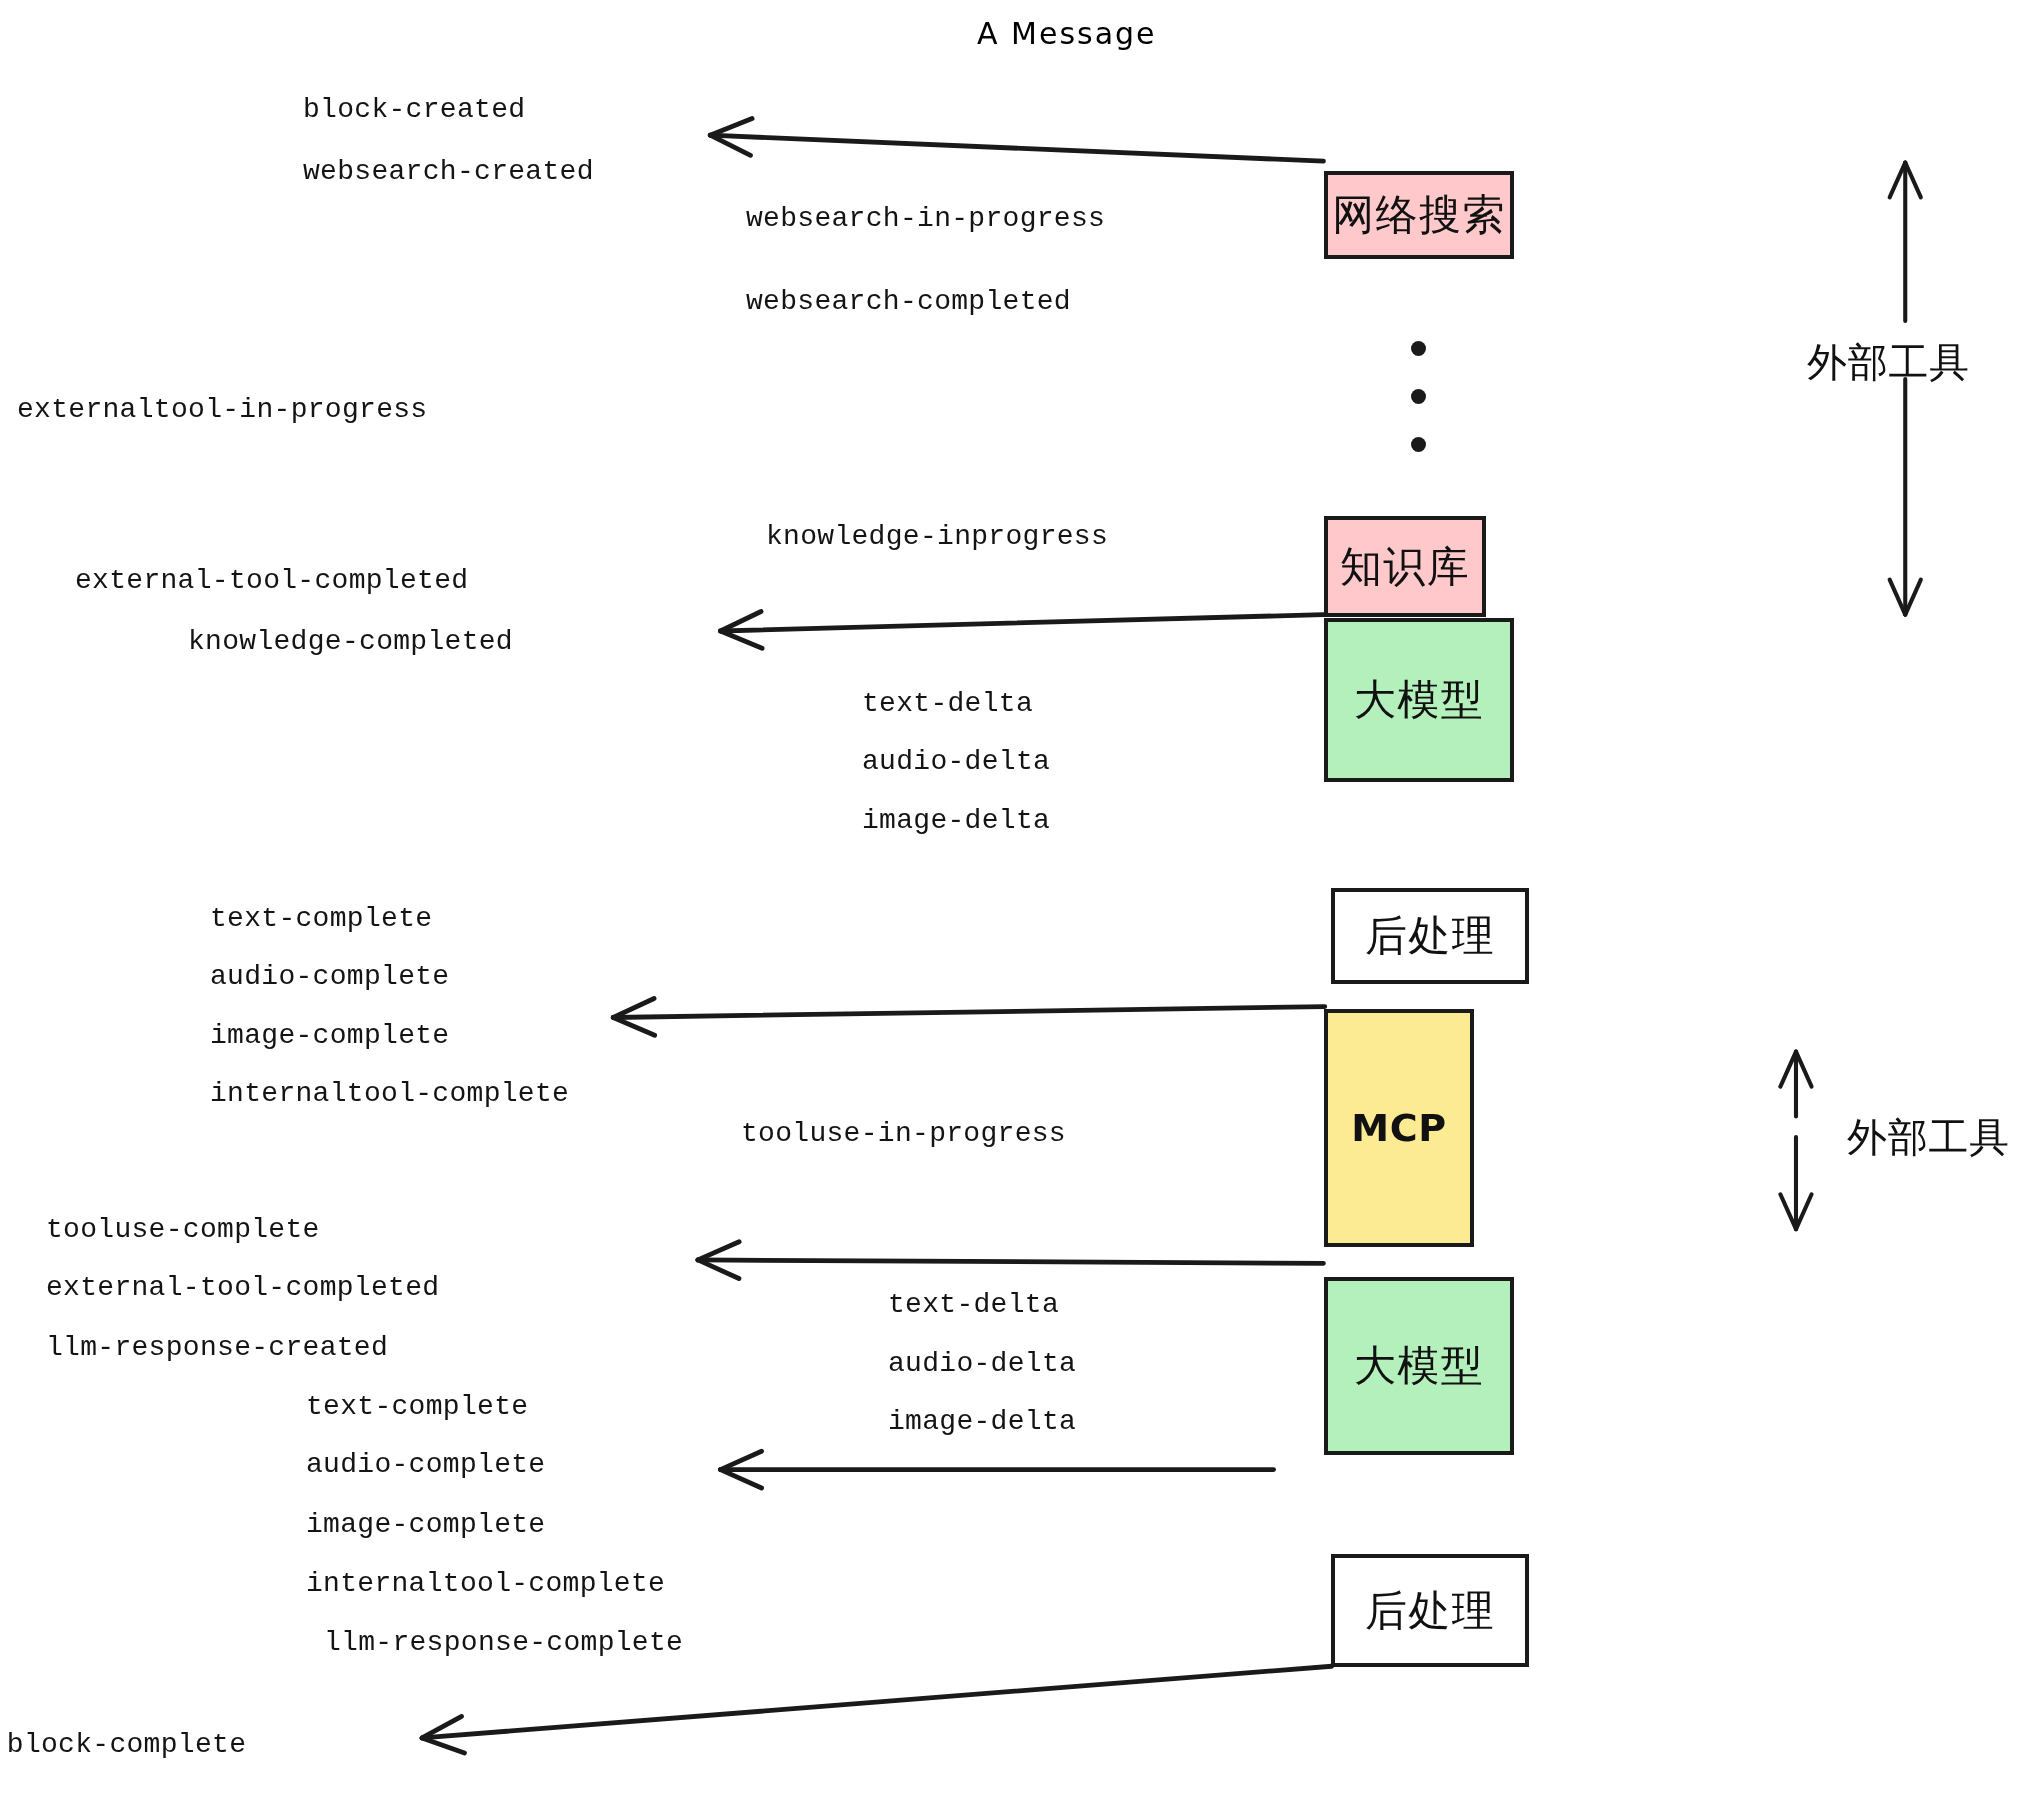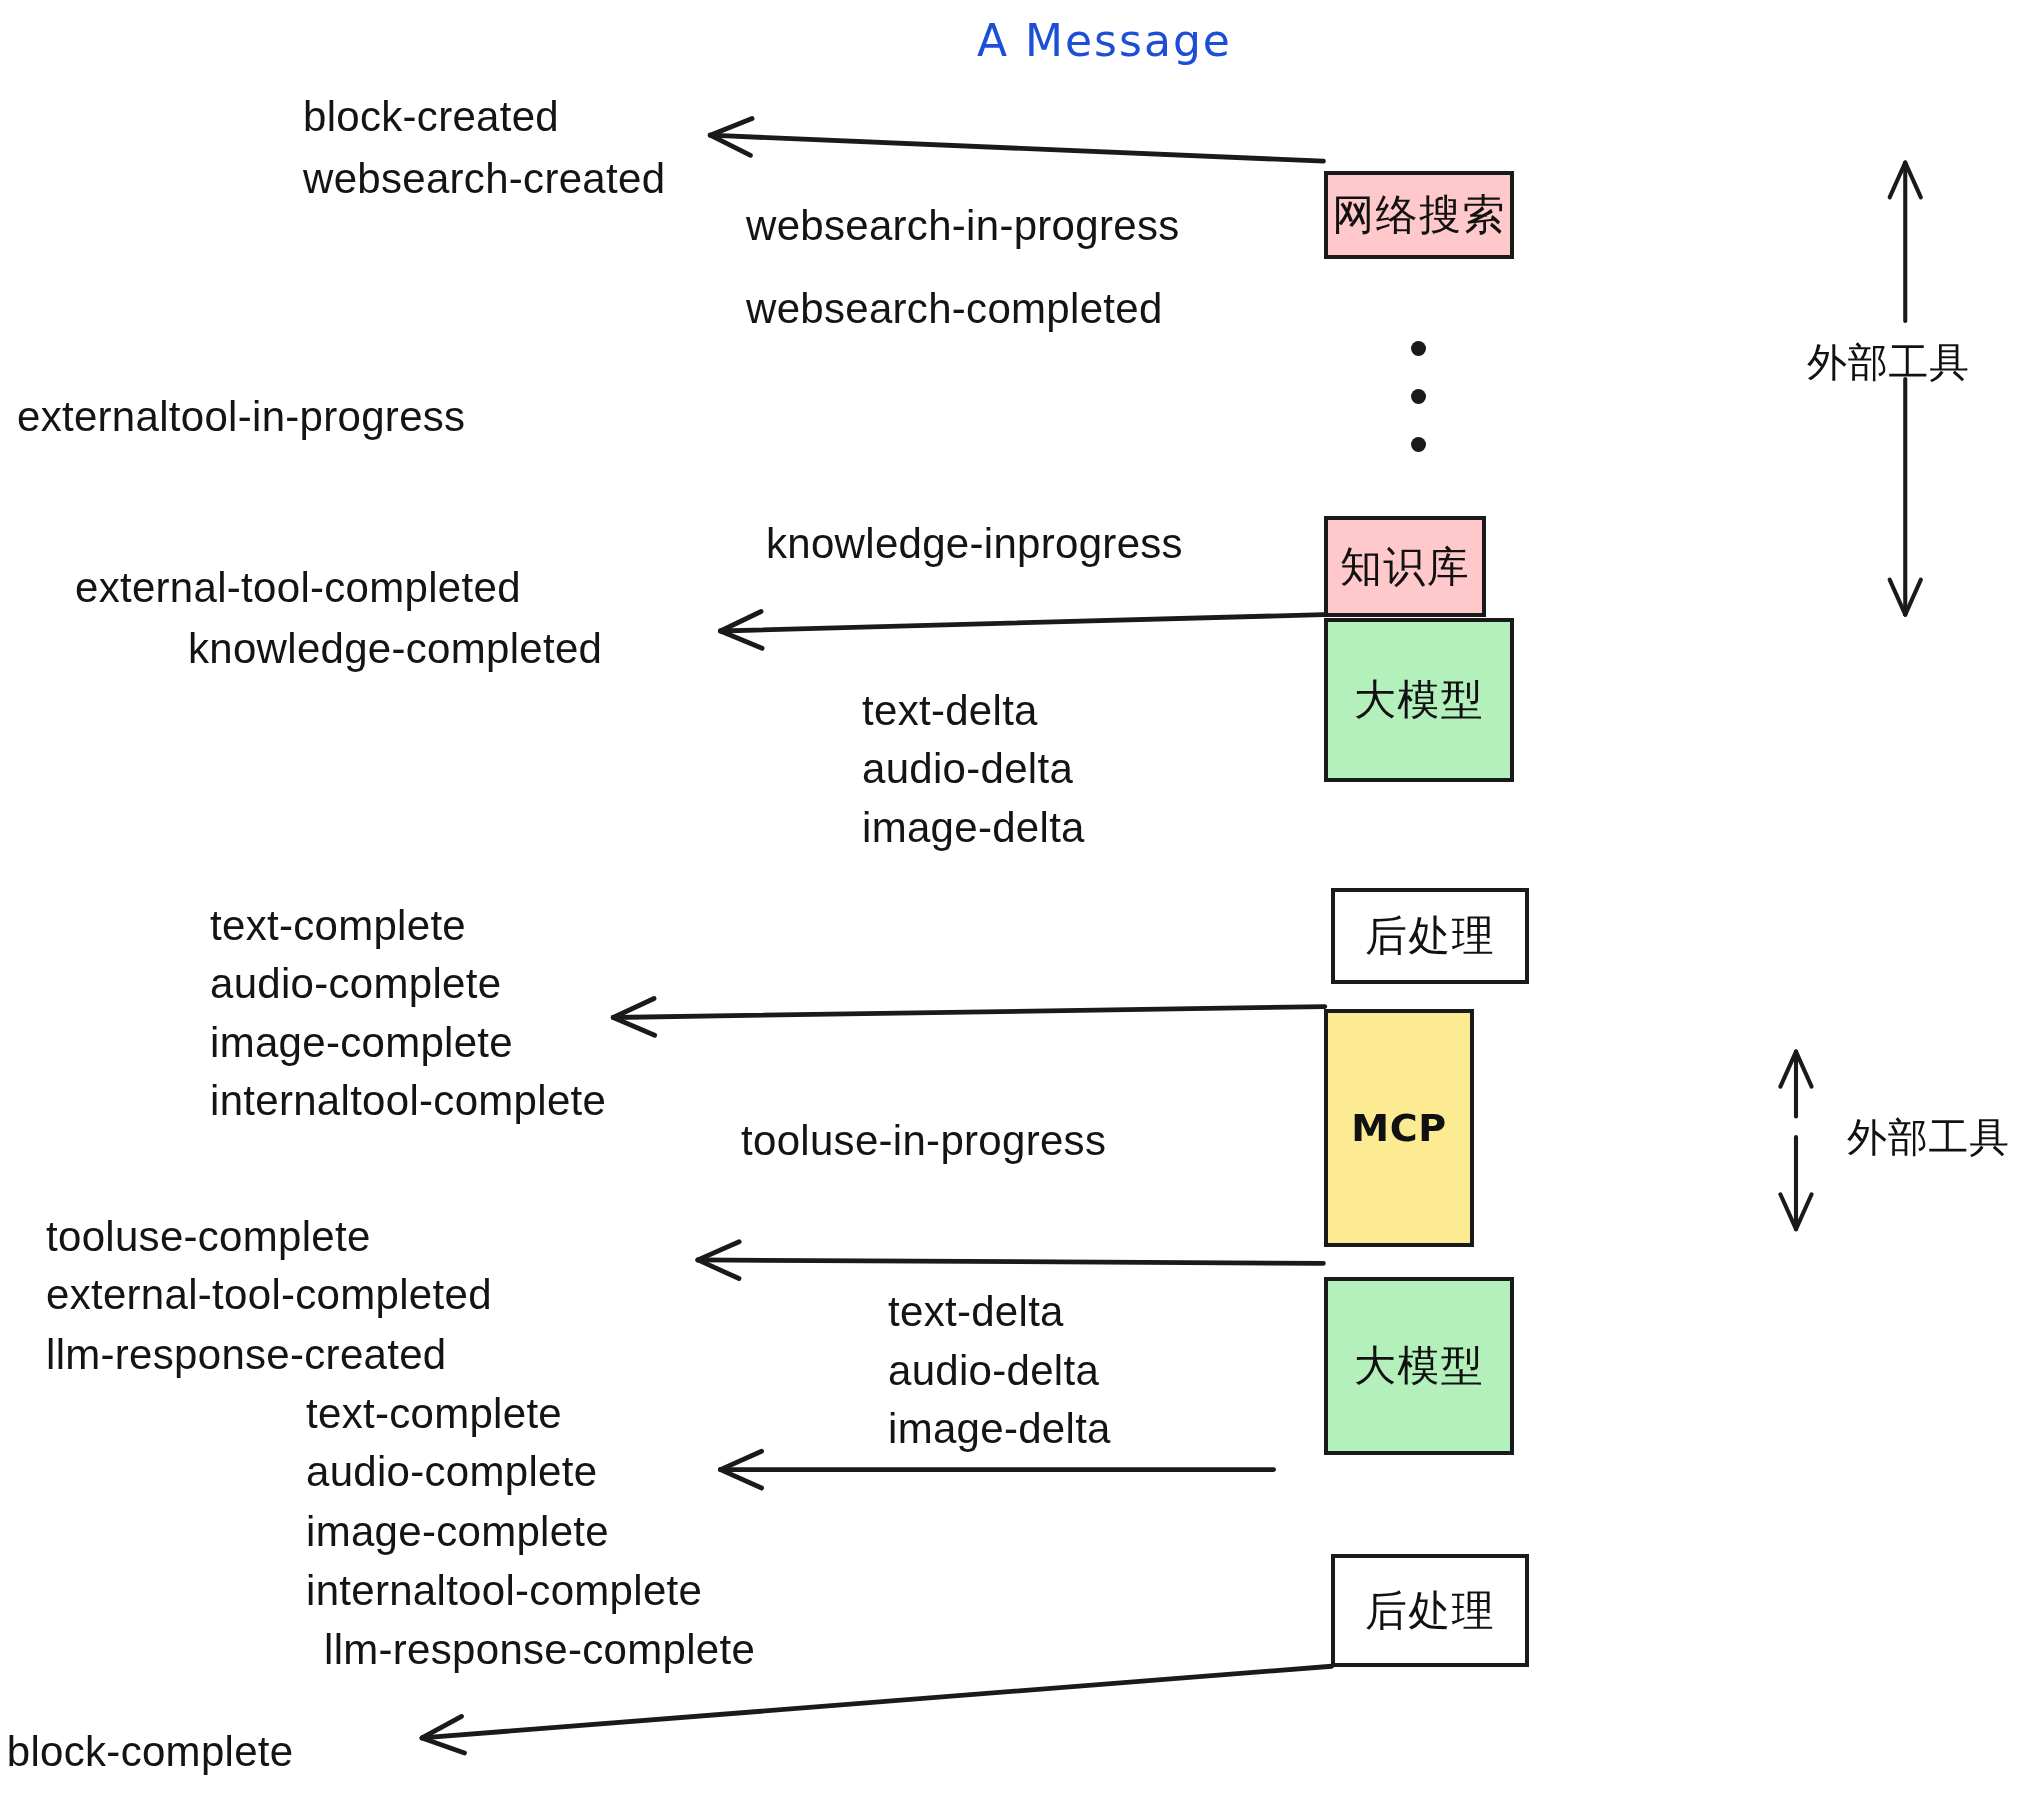"A Message" .title { color: #1d4ed8 -> #000000; font-size: 44px -> 30px }
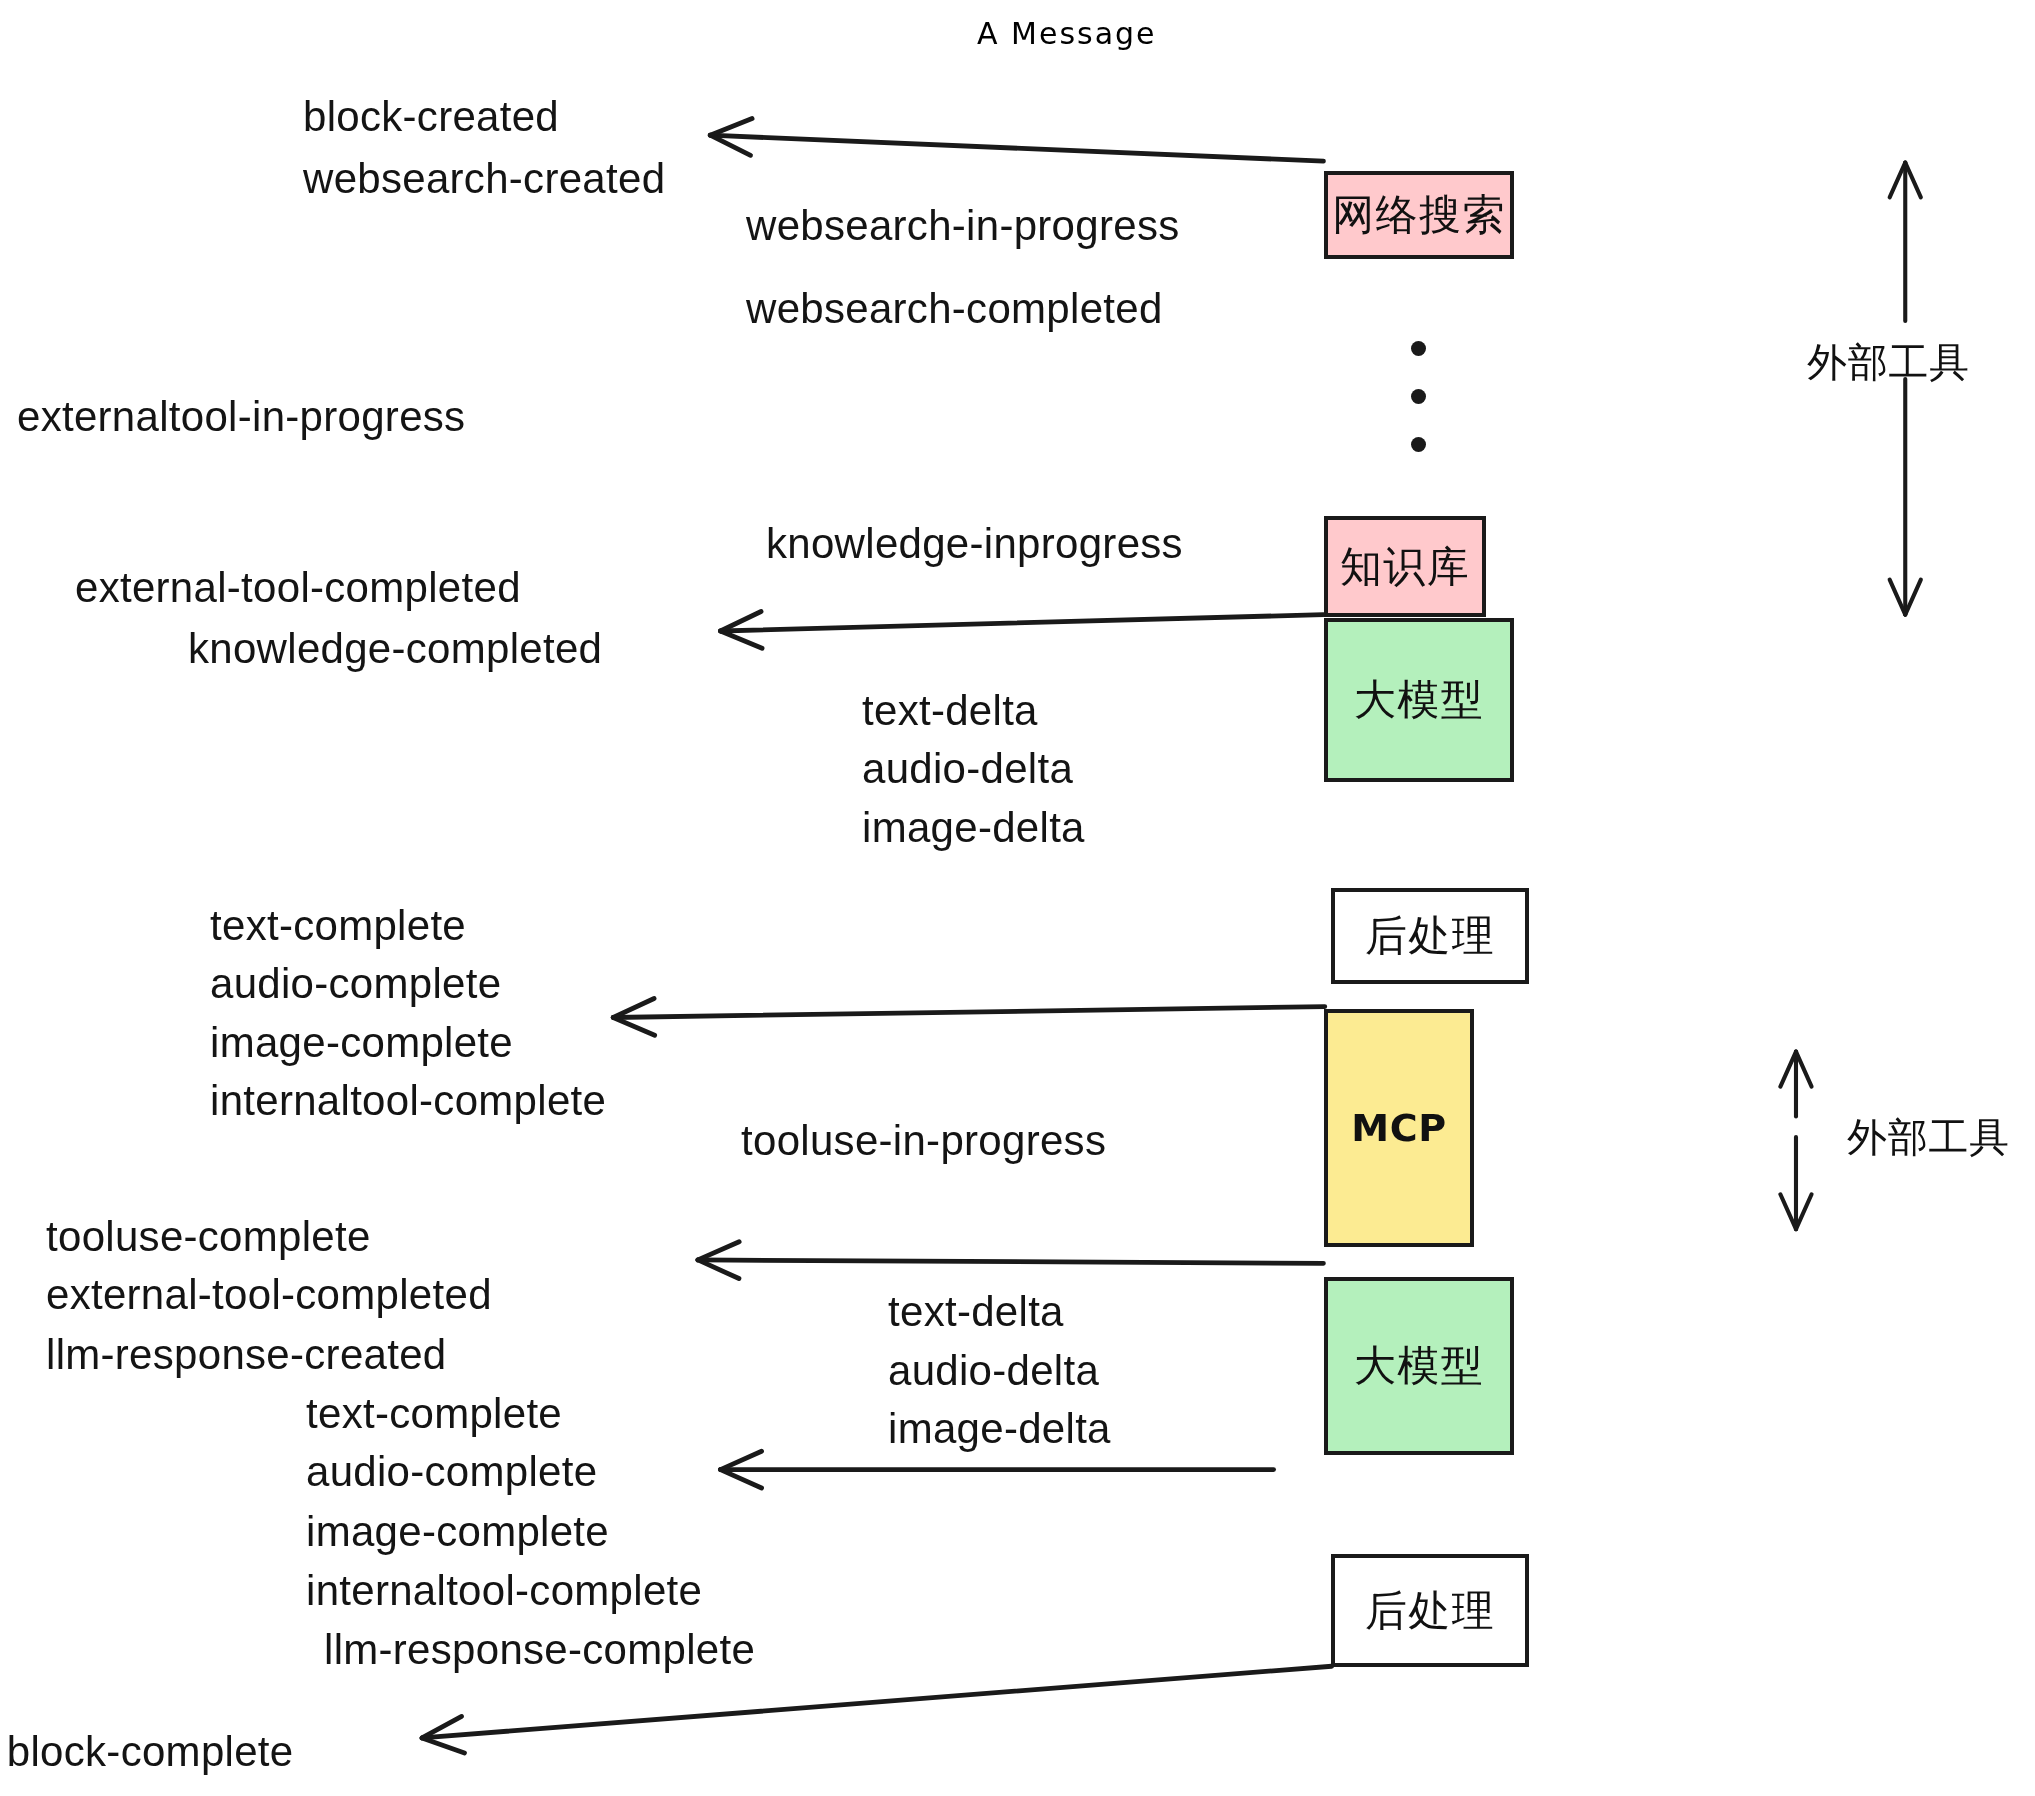"block-created" .lbl { font-family: Liberation Sans, sans-serif -> Liberation Mono, monospace; font-size: 42px -> 28px }
